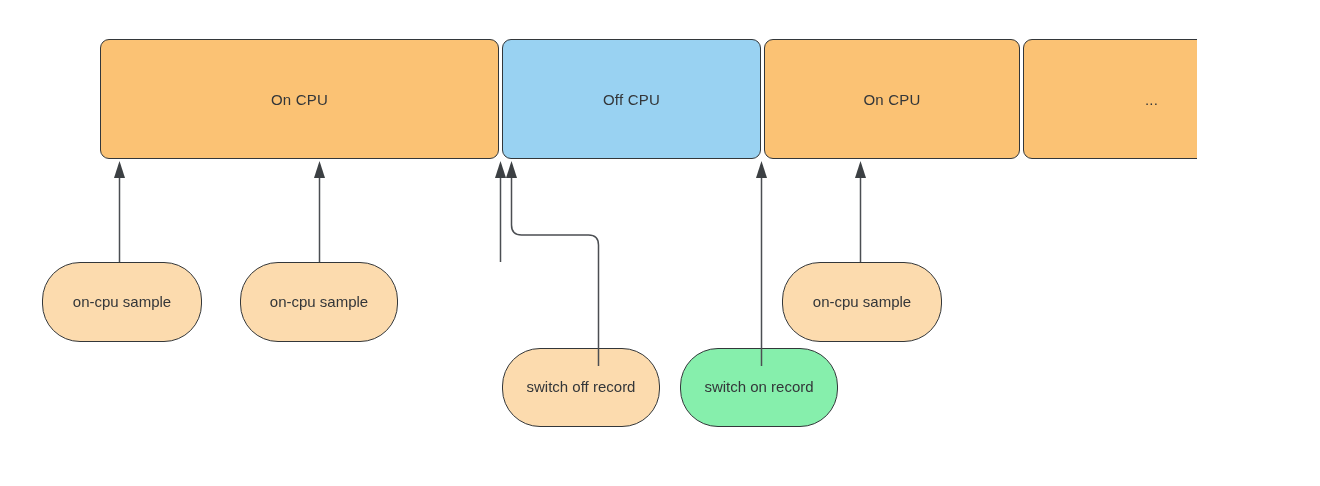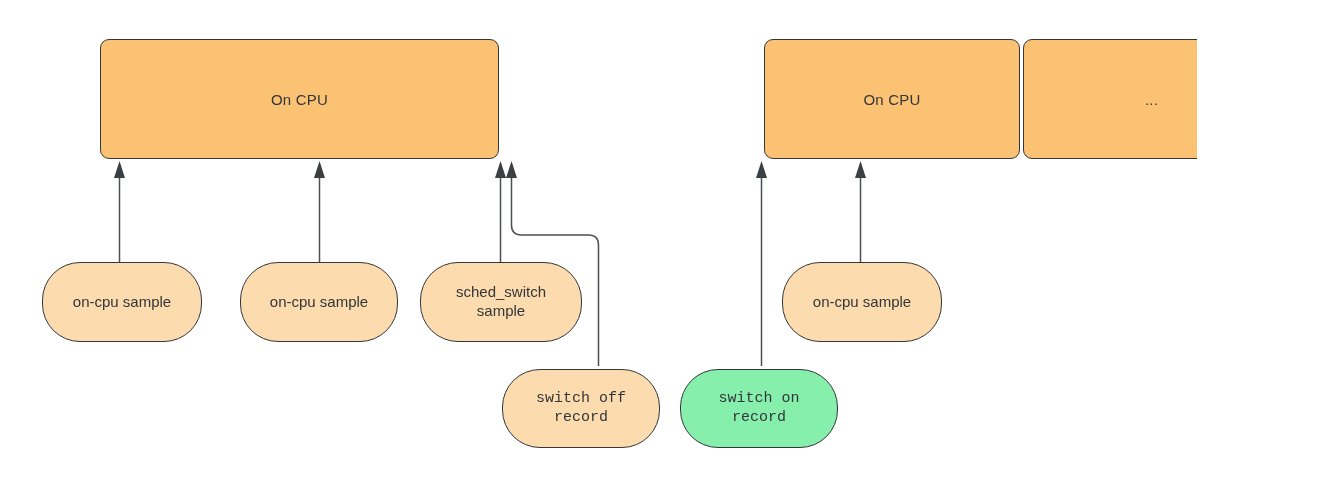"Off CPU" div.segment { html: none -> <div> <span>Off CPU</span> </div> }
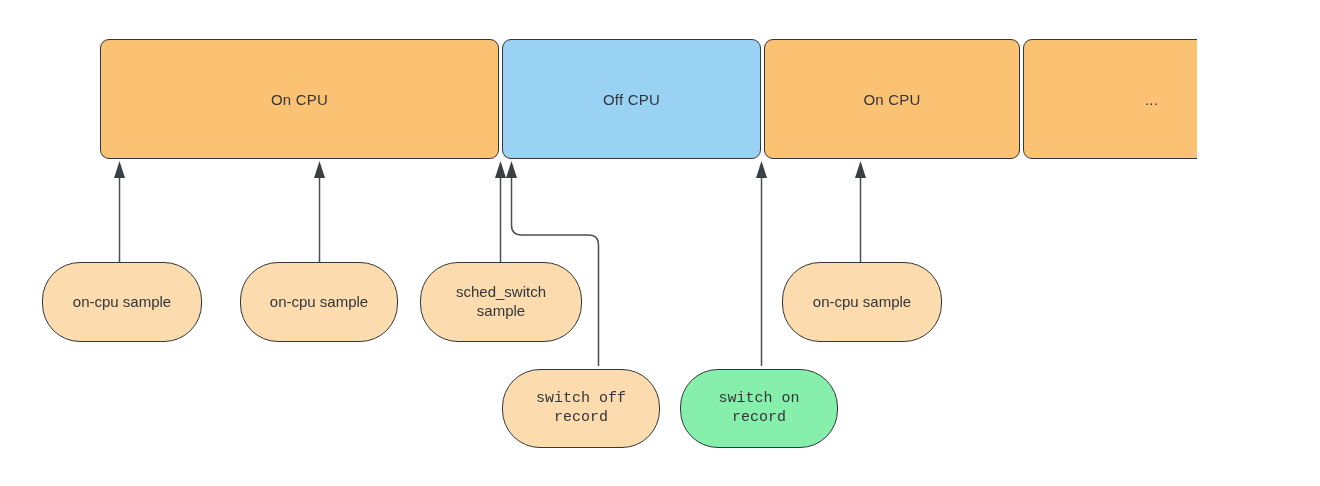"sched_switch sample" div.bubble { html: <div> <span>sched_switch sample</span> </div> -> none }
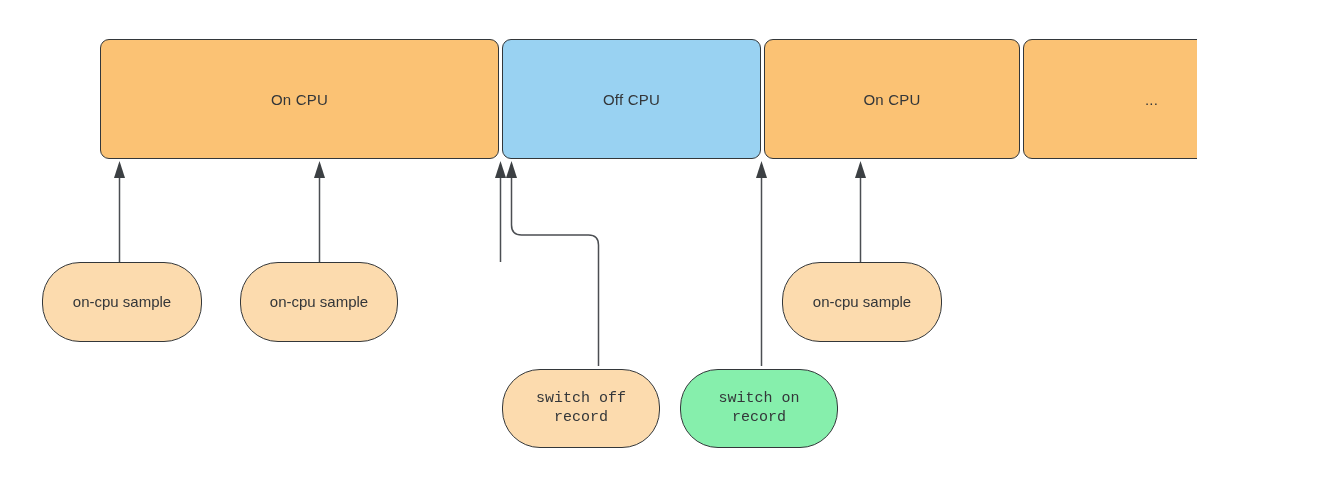"switch off record" .row2 { font-family: Liberation Mono, monospace -> none; top: 369px -> 348px }
